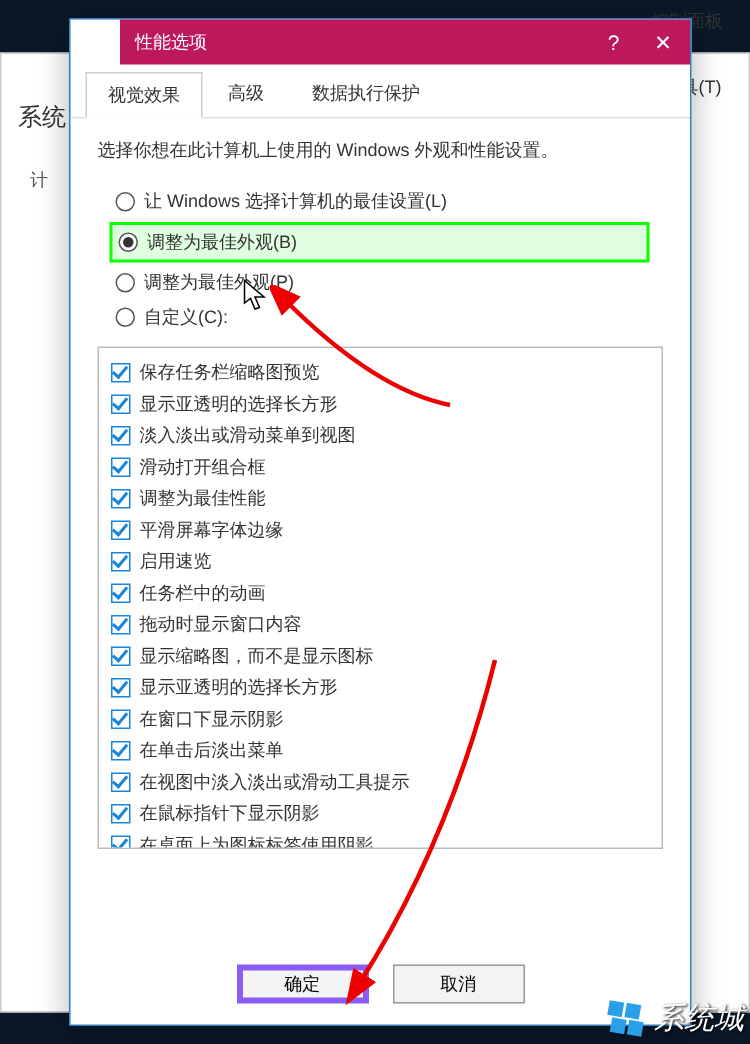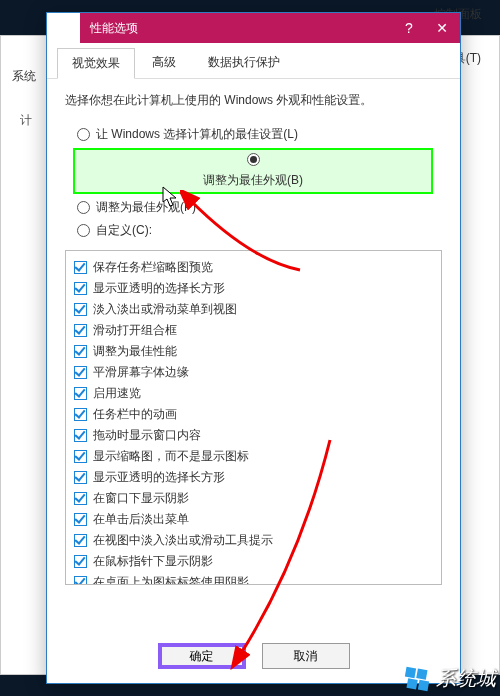"系统" .bg-label-left { font-size: 12px -> 16px }
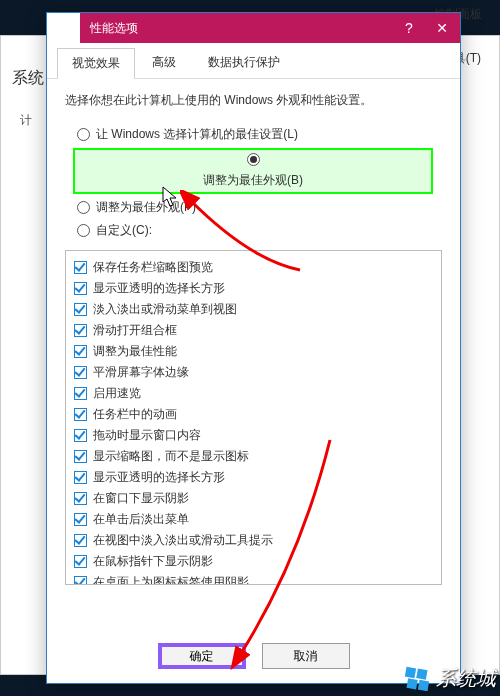"调整为最佳外观(B)" .radio.highlighted { flex-direction: column -> none }
